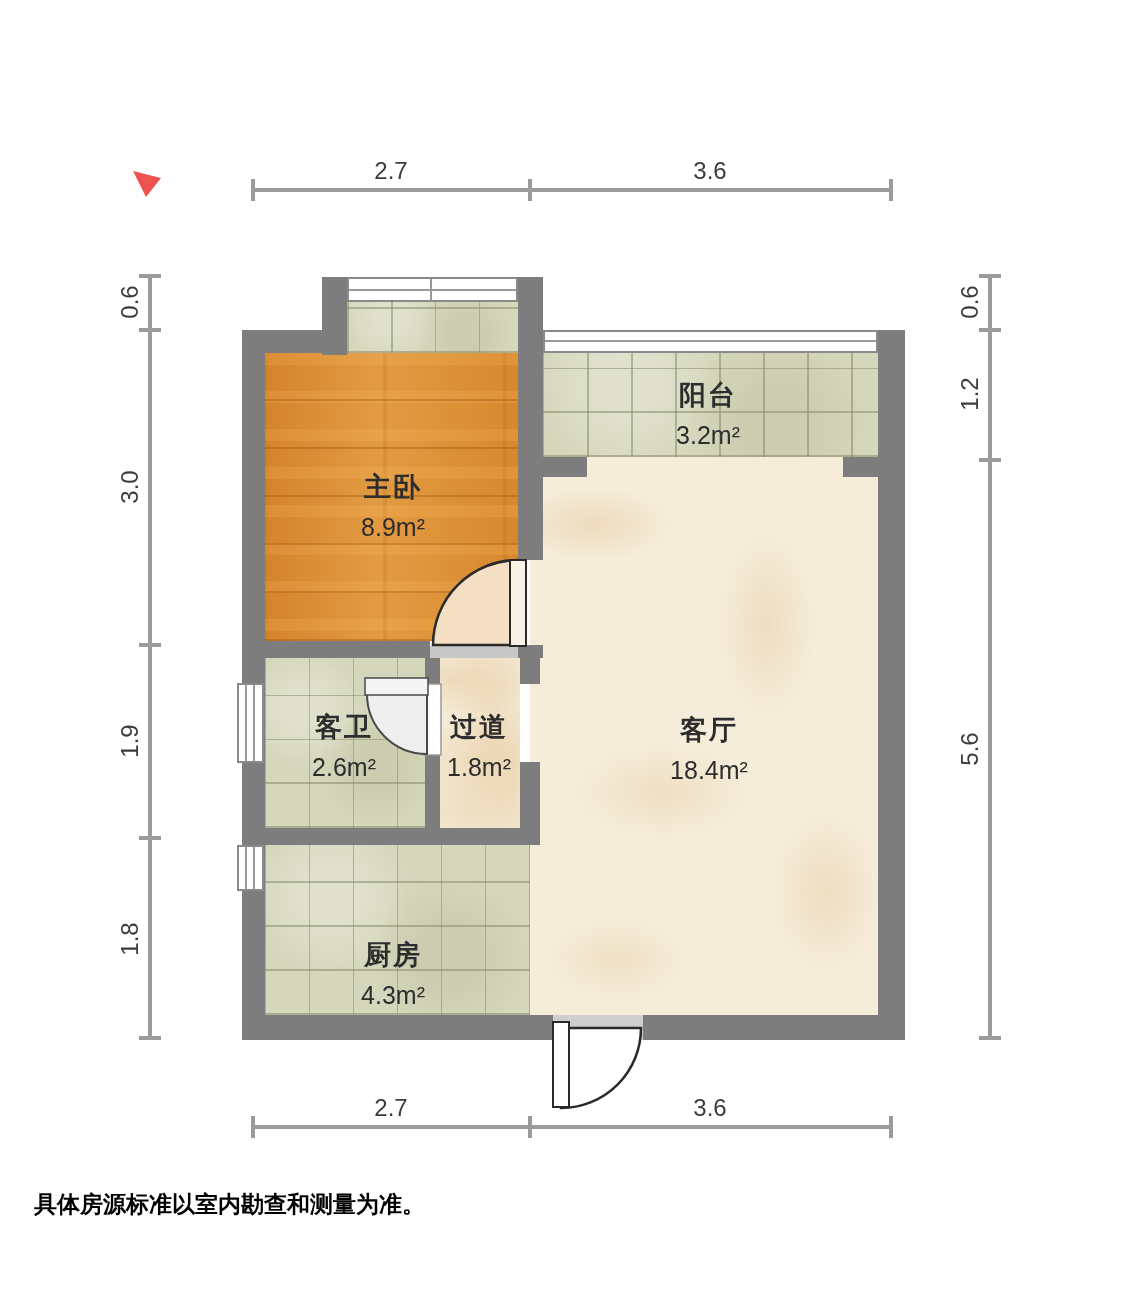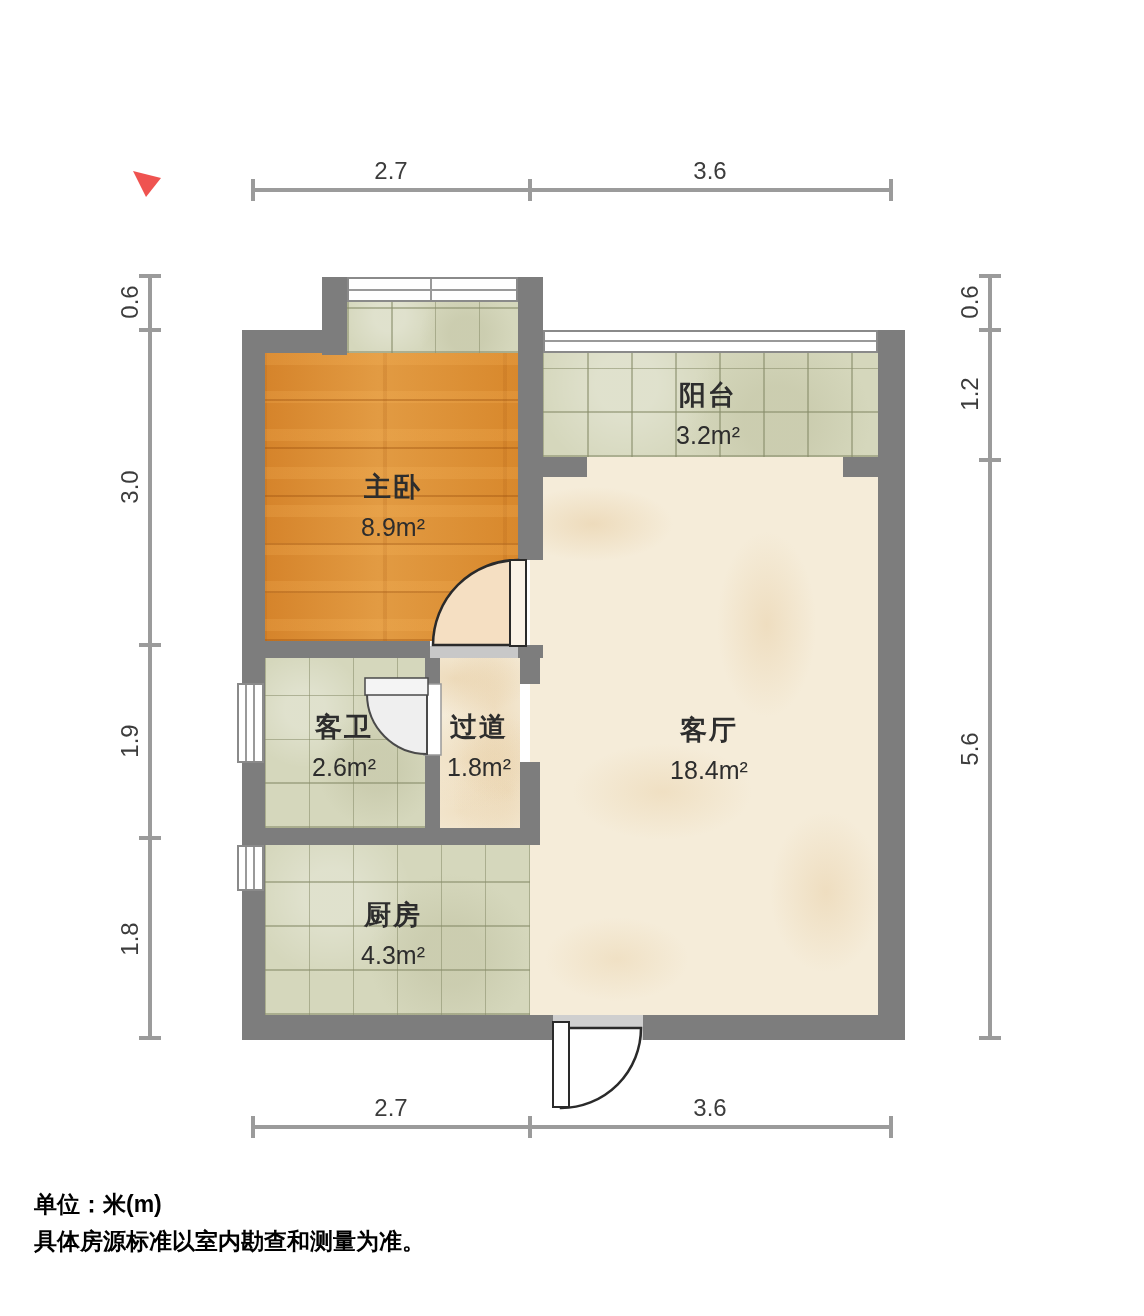"厨房" div.room-label { top: 933px -> 973px }
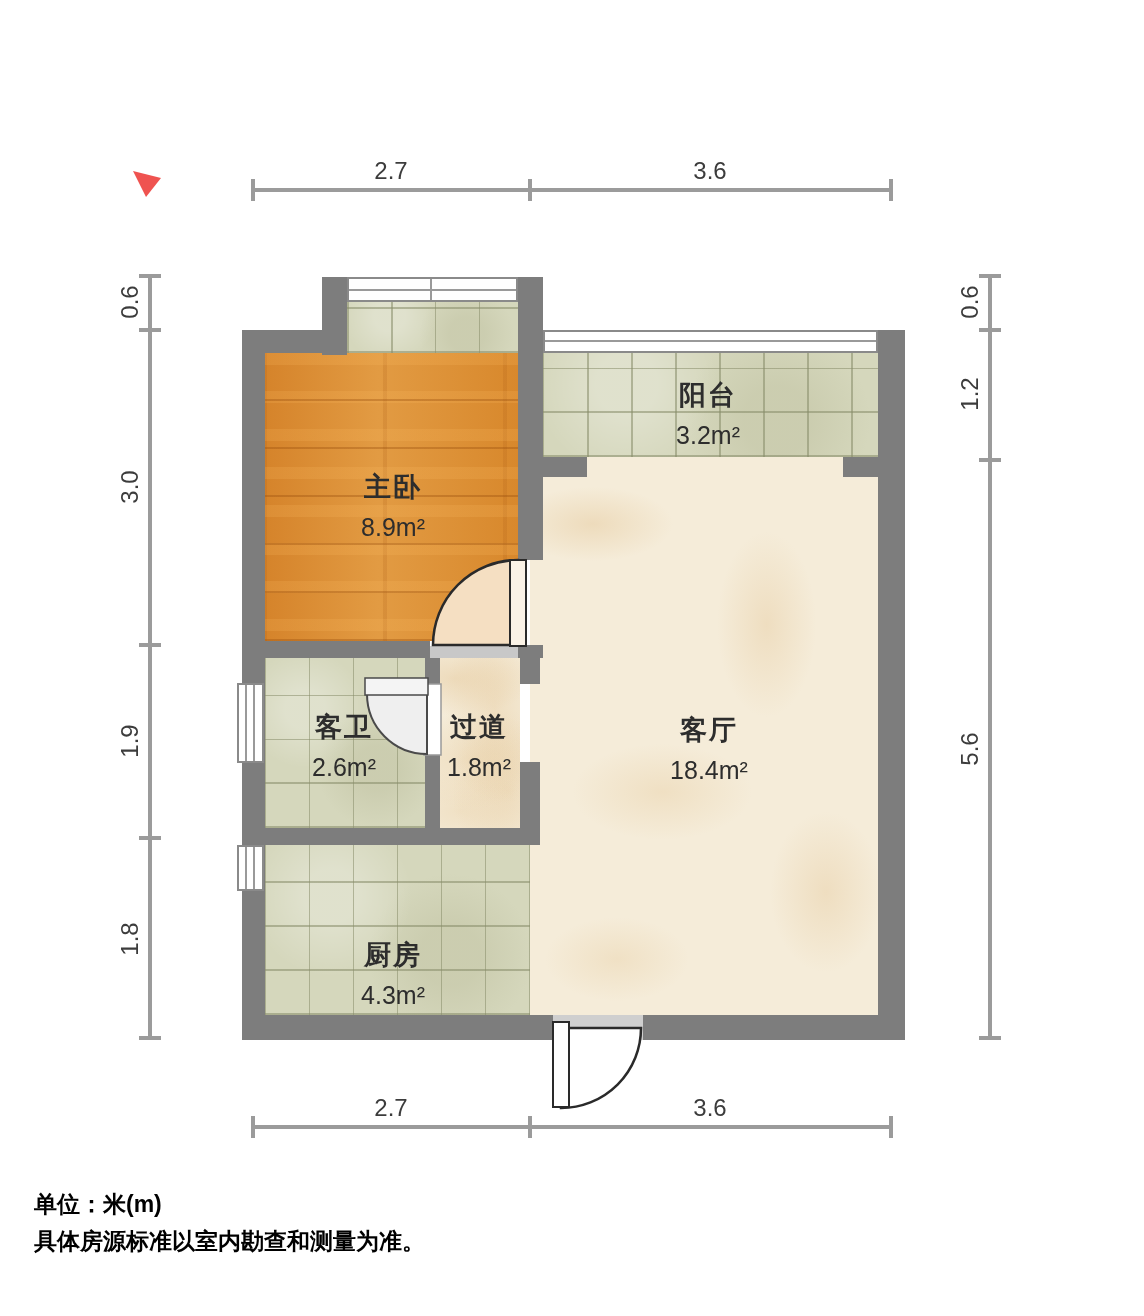"单位：米(m)" div { html: <div>单位：米(m)</div> -> none }
